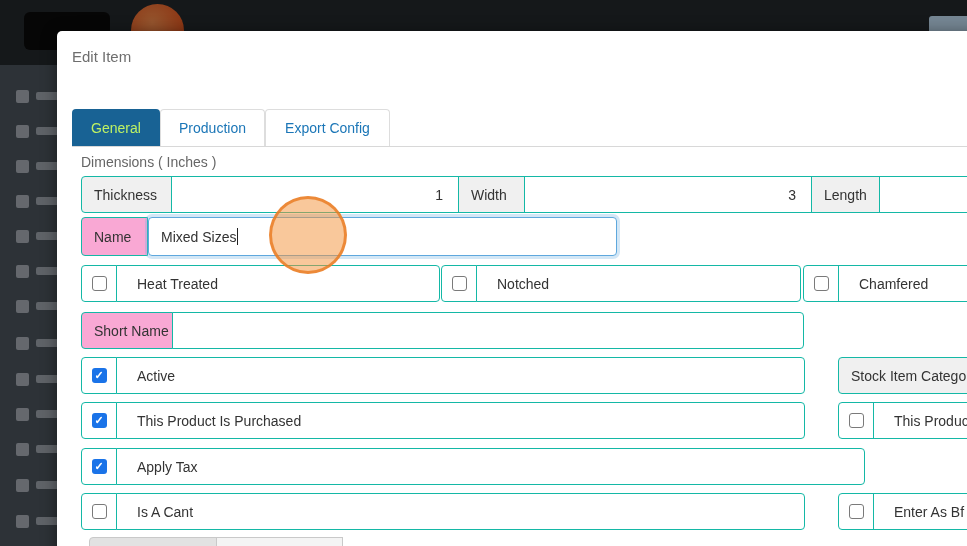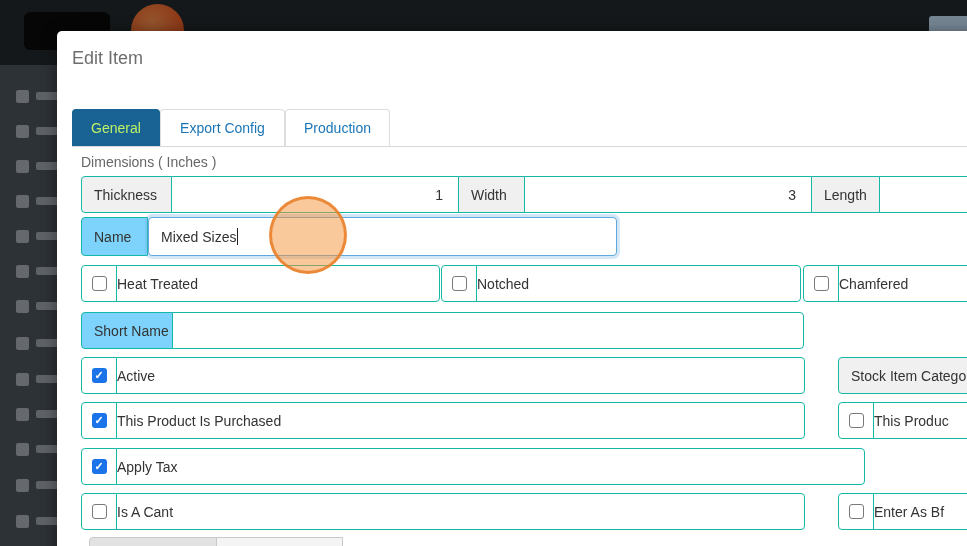"Edit Item" .modal-title { font-size: 18px -> 15px }
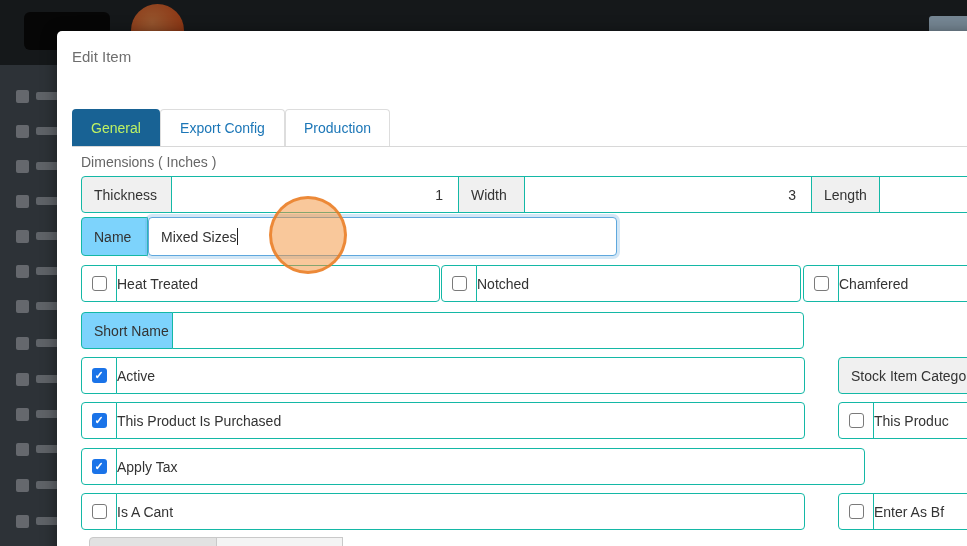"Export Config" div.tab { order: before "Production" -> after "Production" }
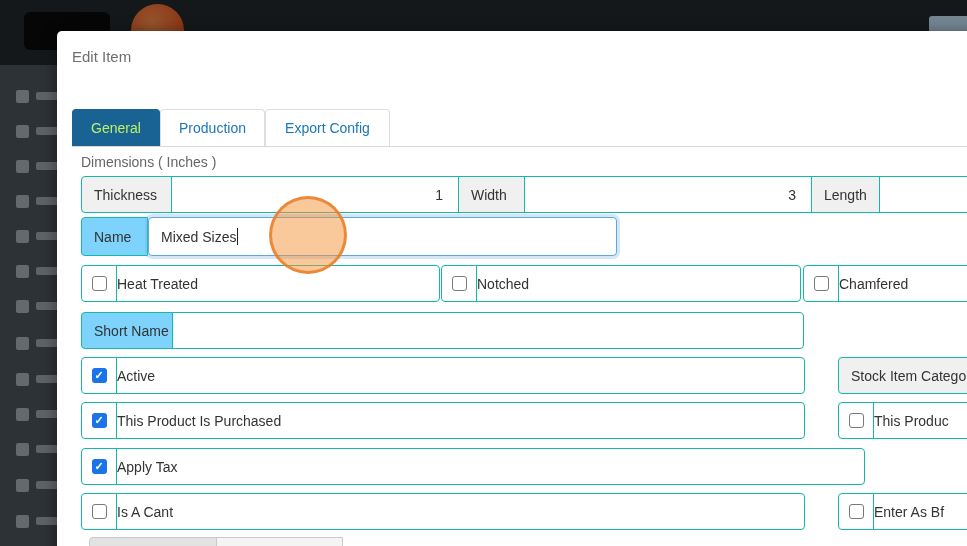"Name" .lab-white { background: #7dd3fc -> #f9a8d4 }
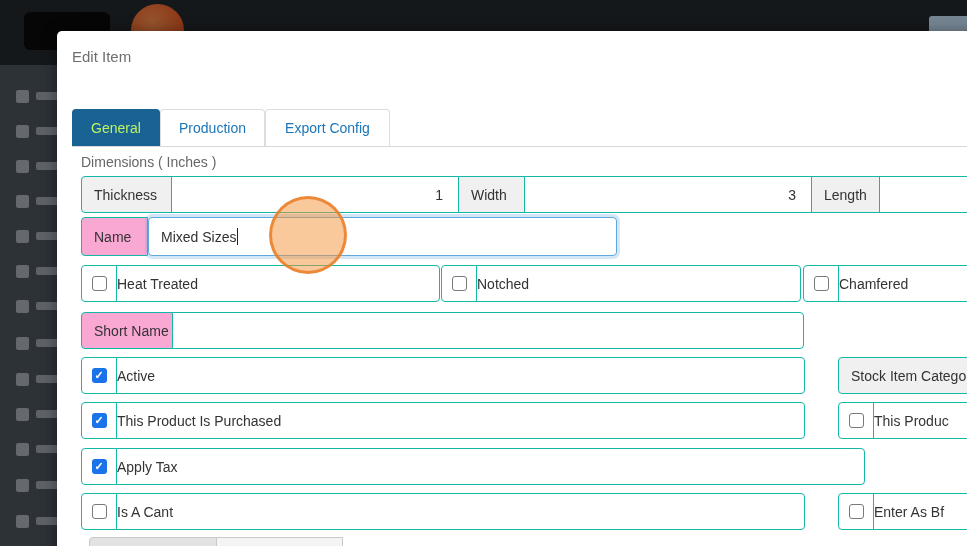"Heat Treated" .txt { padding: 0 0 -> 0 20px }
